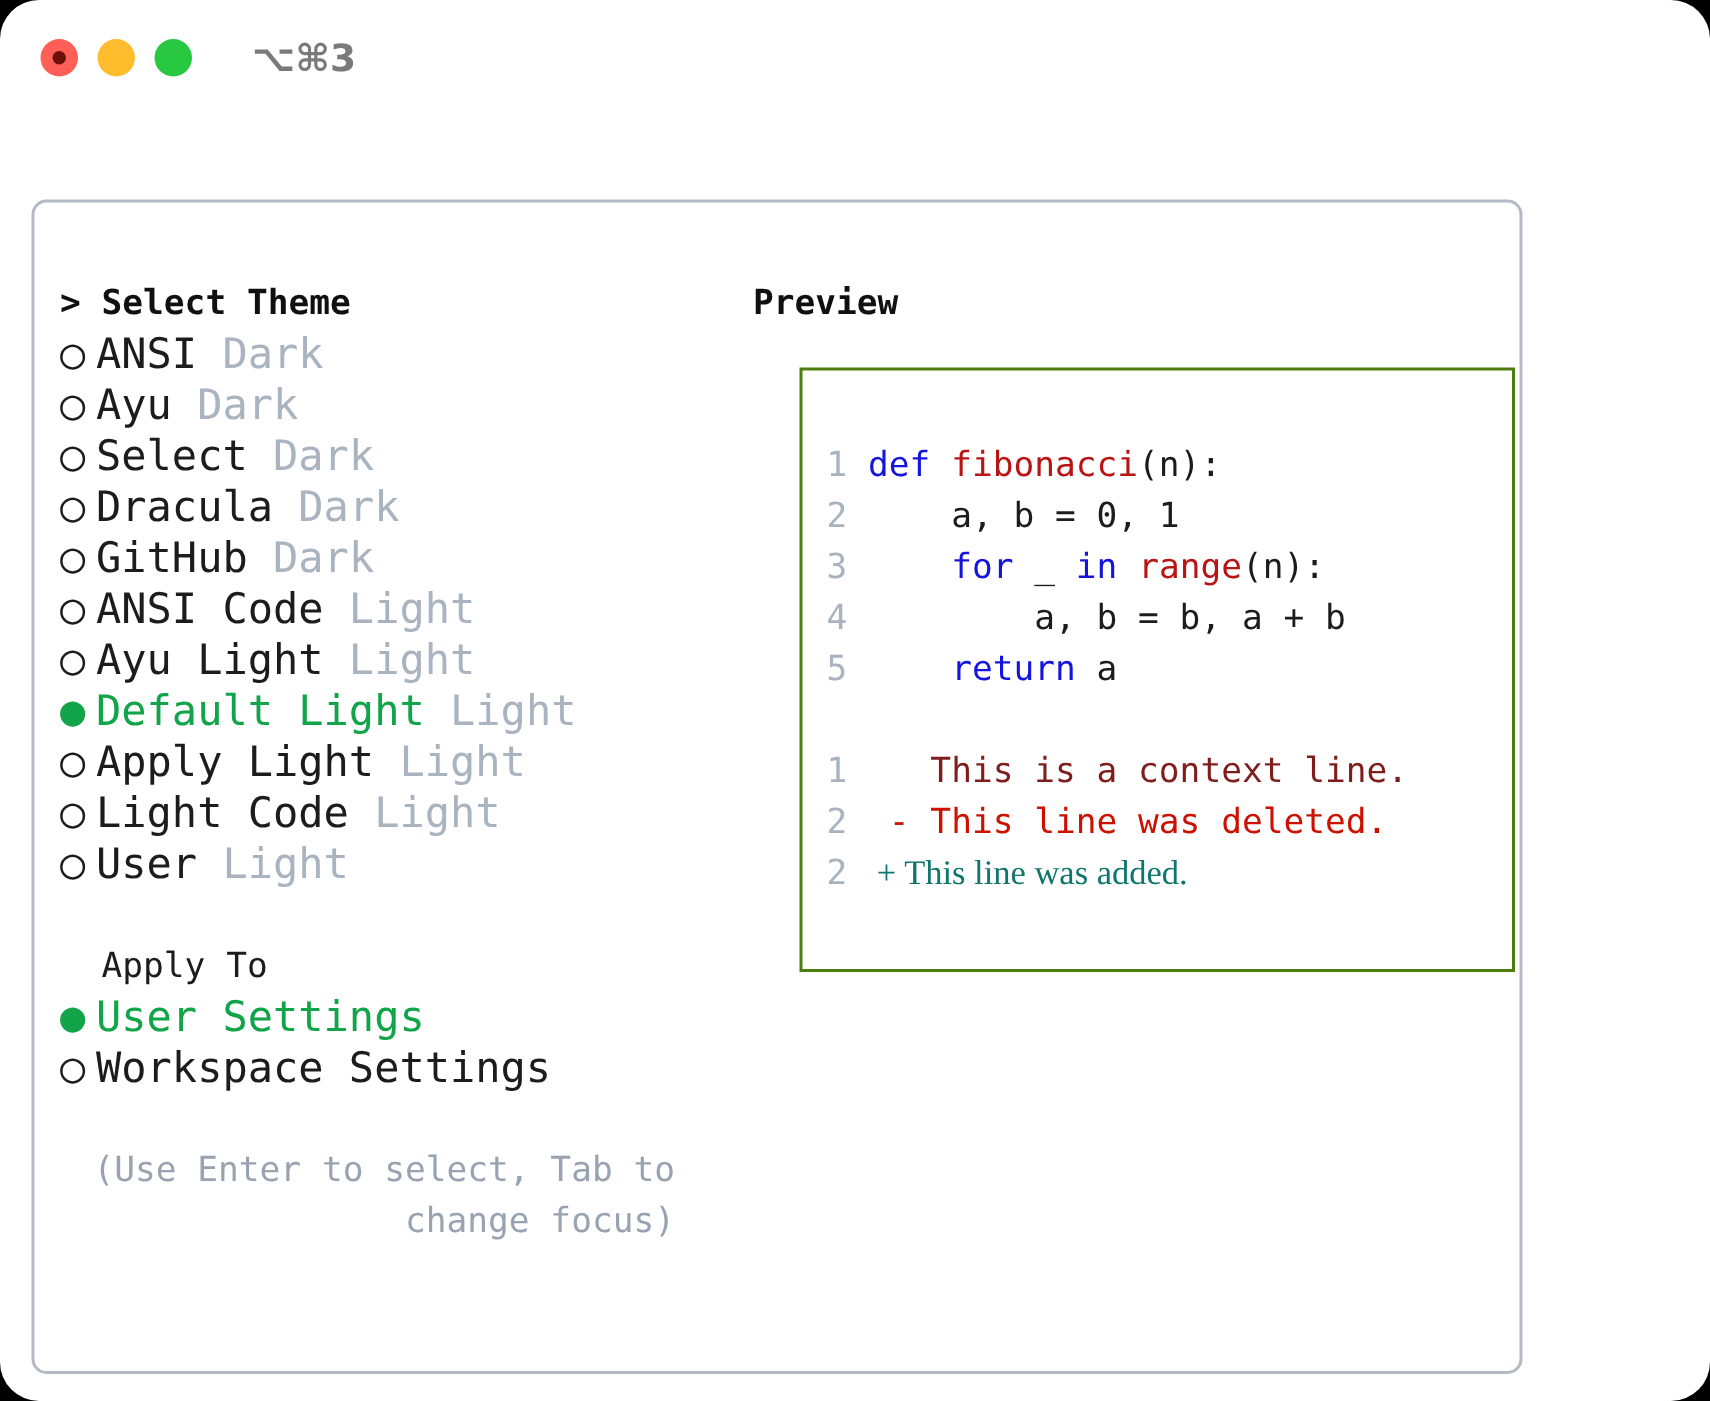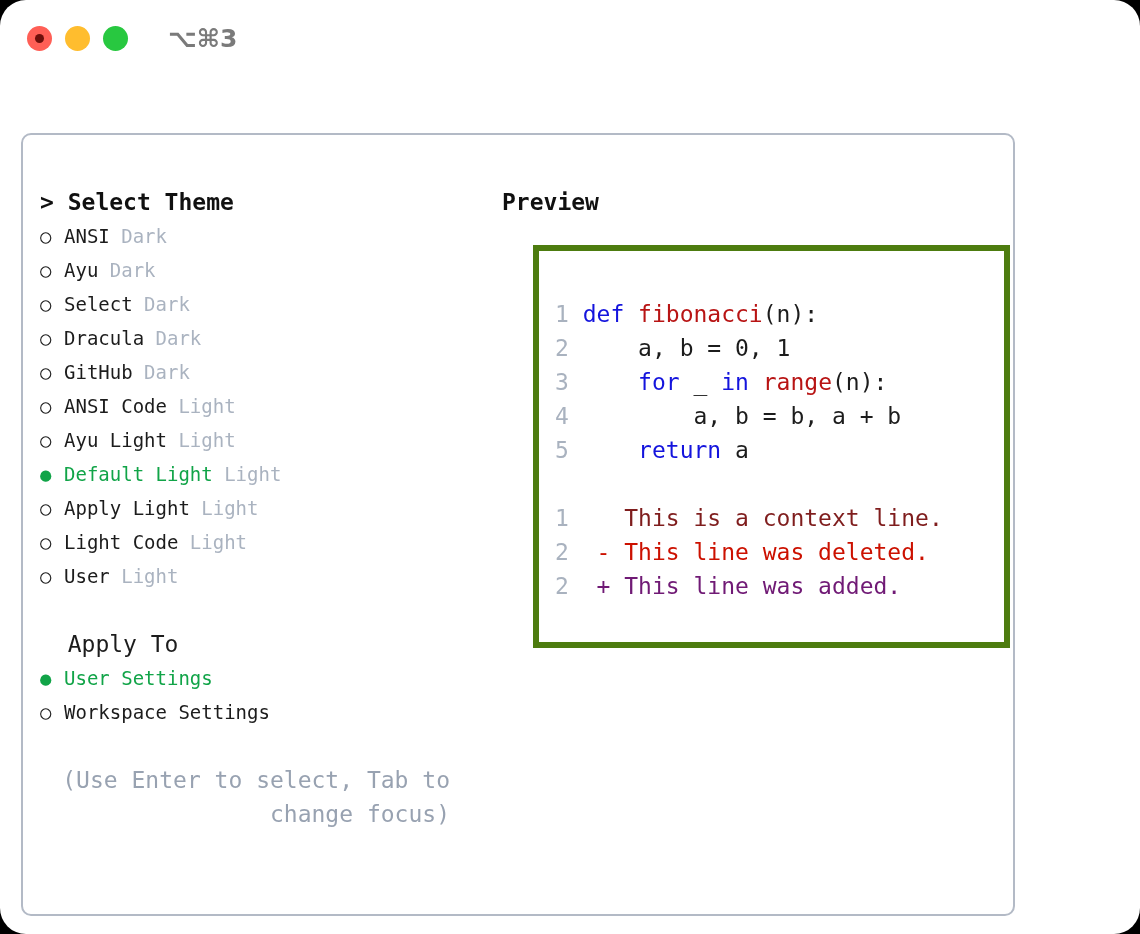"○ ANSI Dark" .opt-row { font-size: 19px -> 28px }
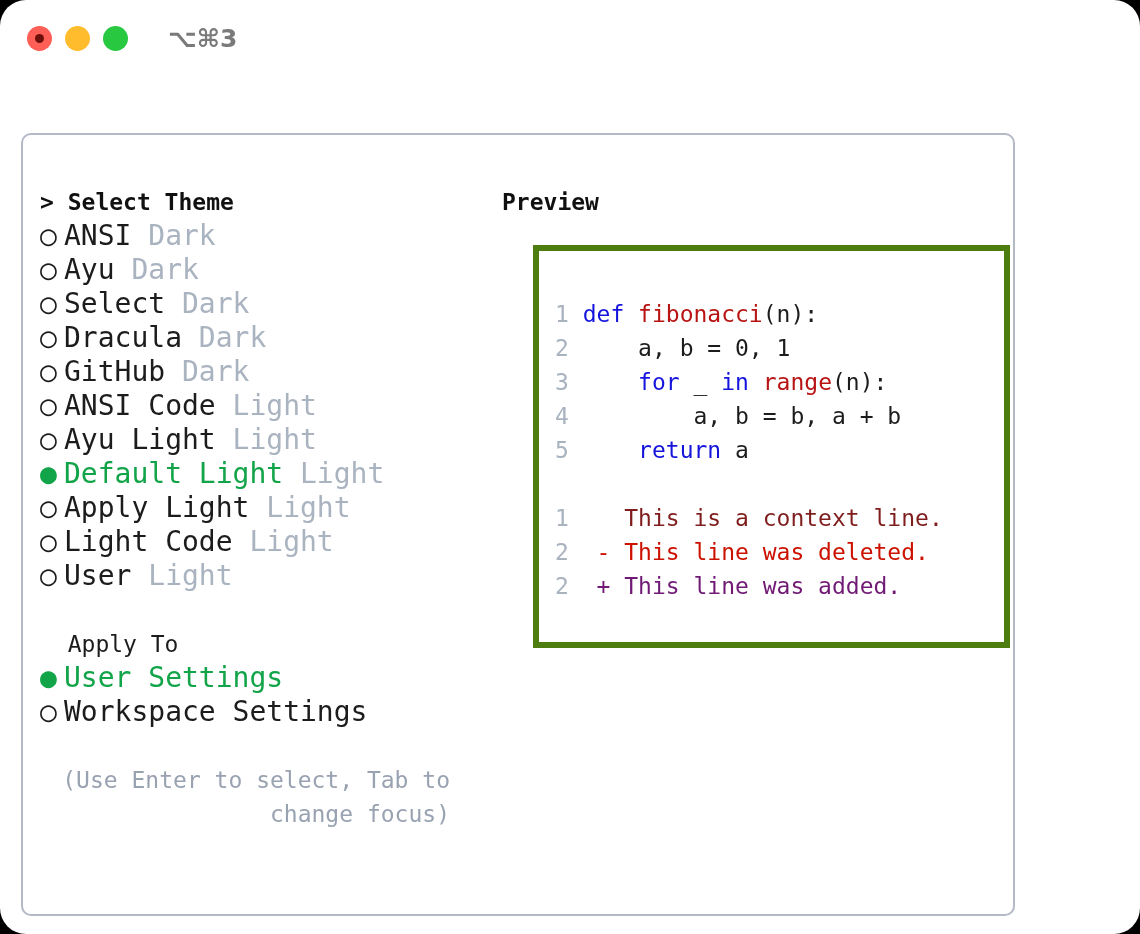"1 def fibonacci(n):" .preview-box { border: 6px solid #4d7c0f -> 2px solid #4d7c0f }
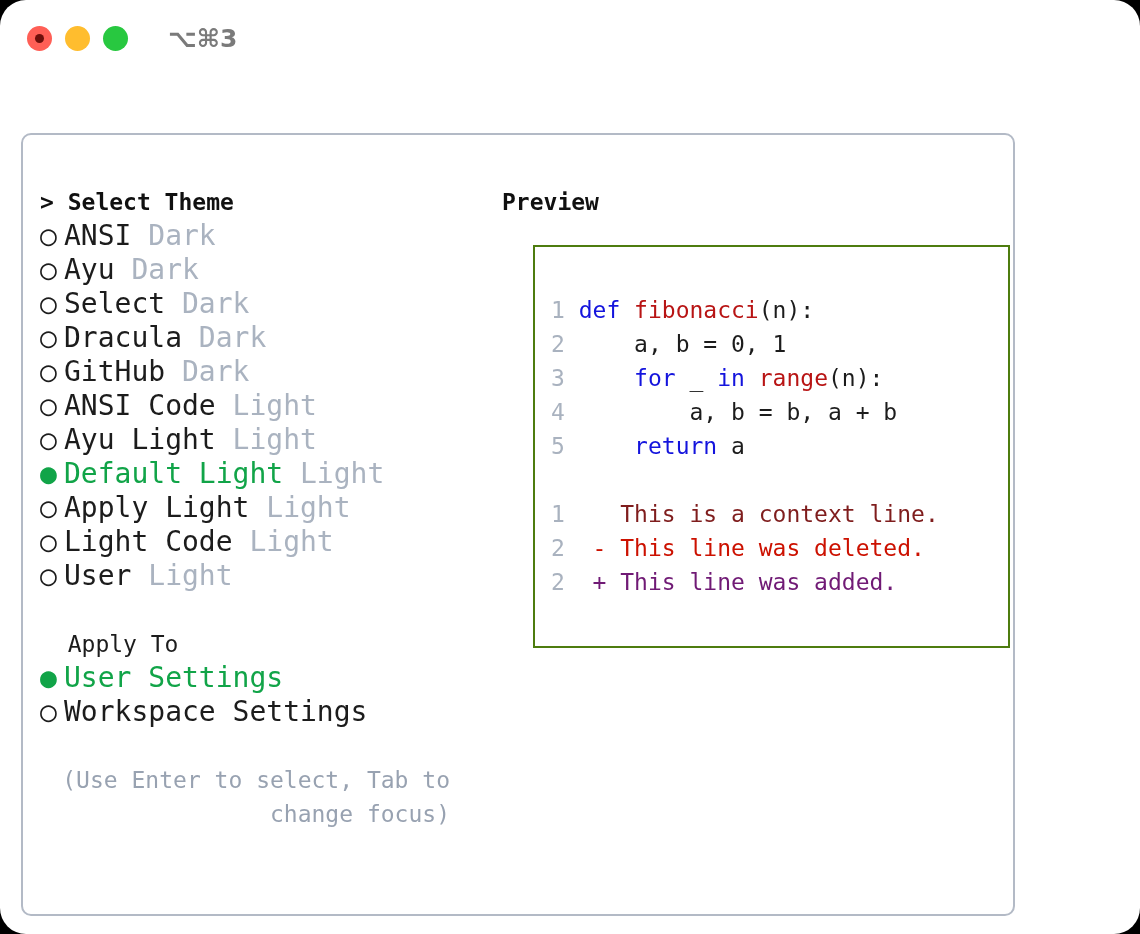"+ This line was added." .add { color: #701a75 -> #0f766e; font-family: none -> Liberation Serif, serif }
